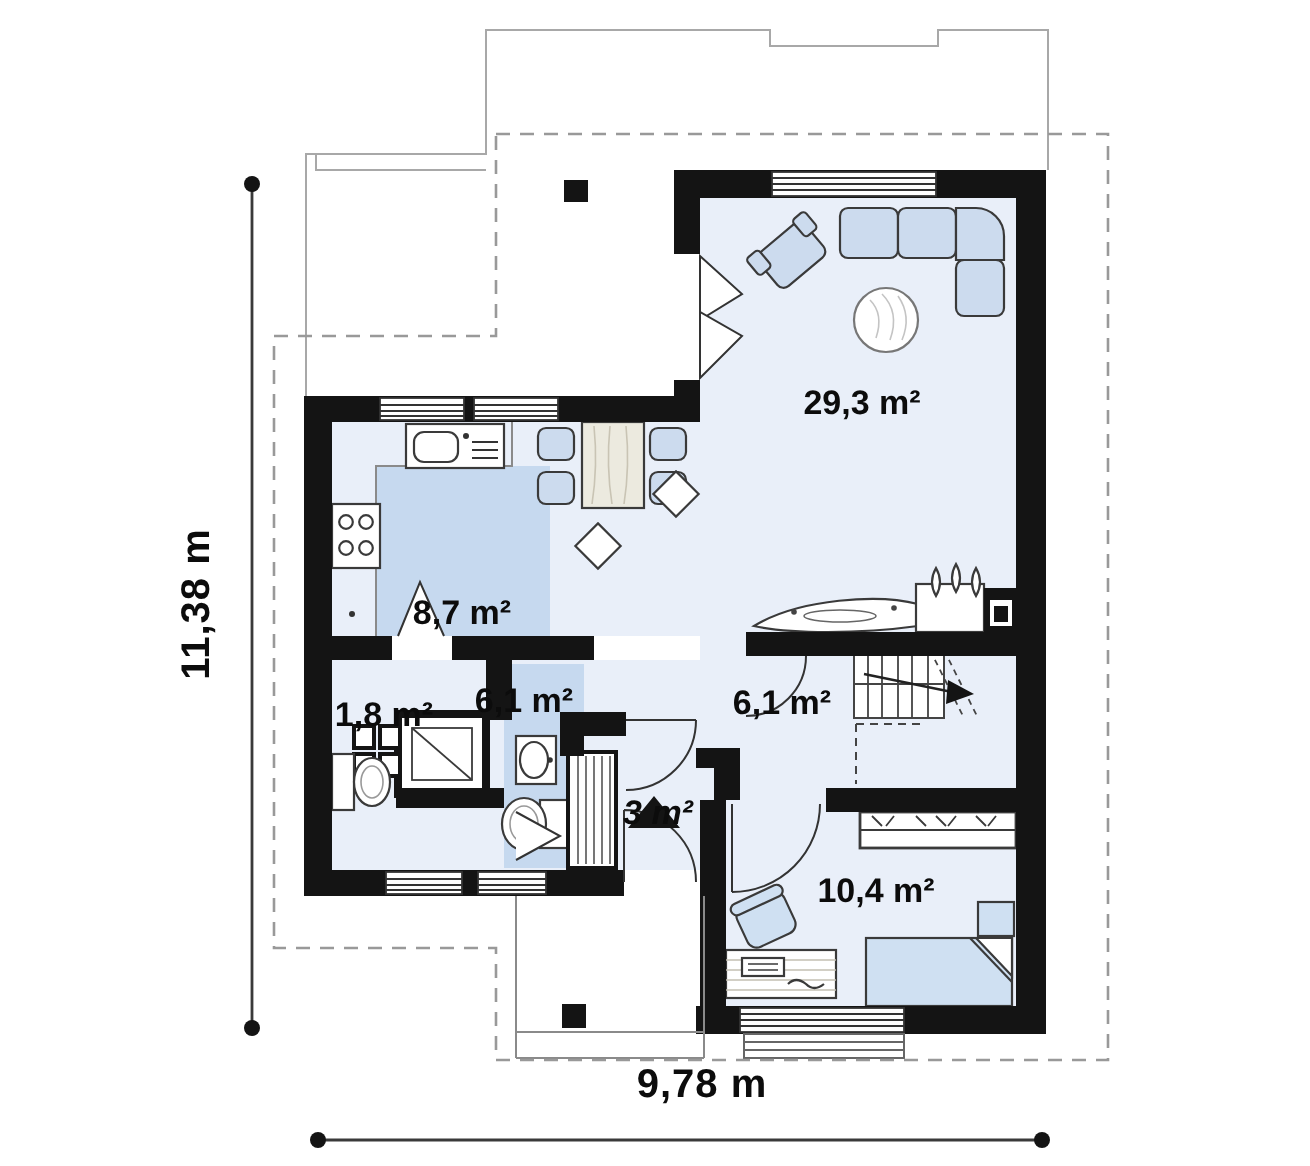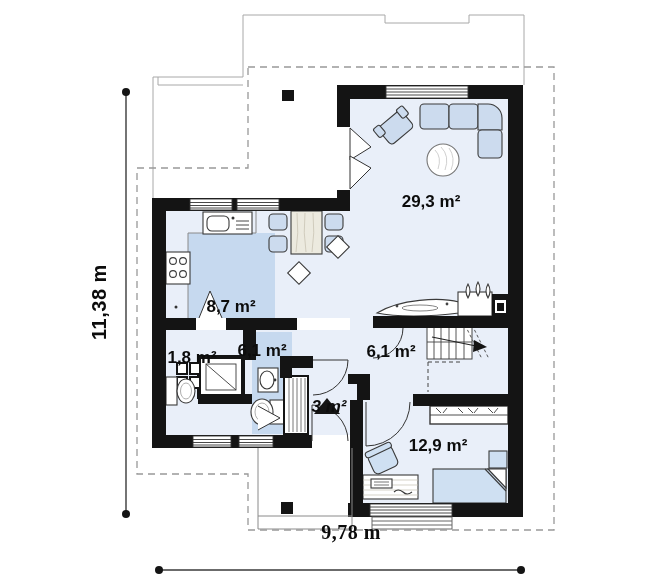"12,9 m²" div.label { text: 12,9 -> 10,4 }
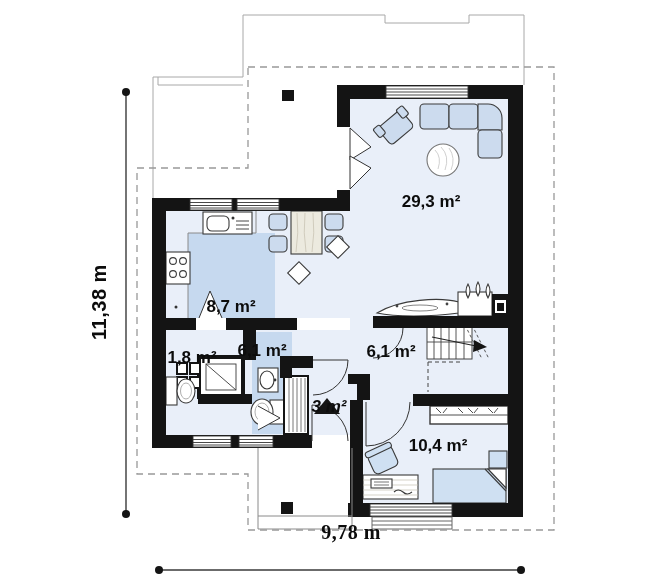"9,78 m" div.label { font-family: Liberation Serif, serif -> none; top: 532px -> 543px }
